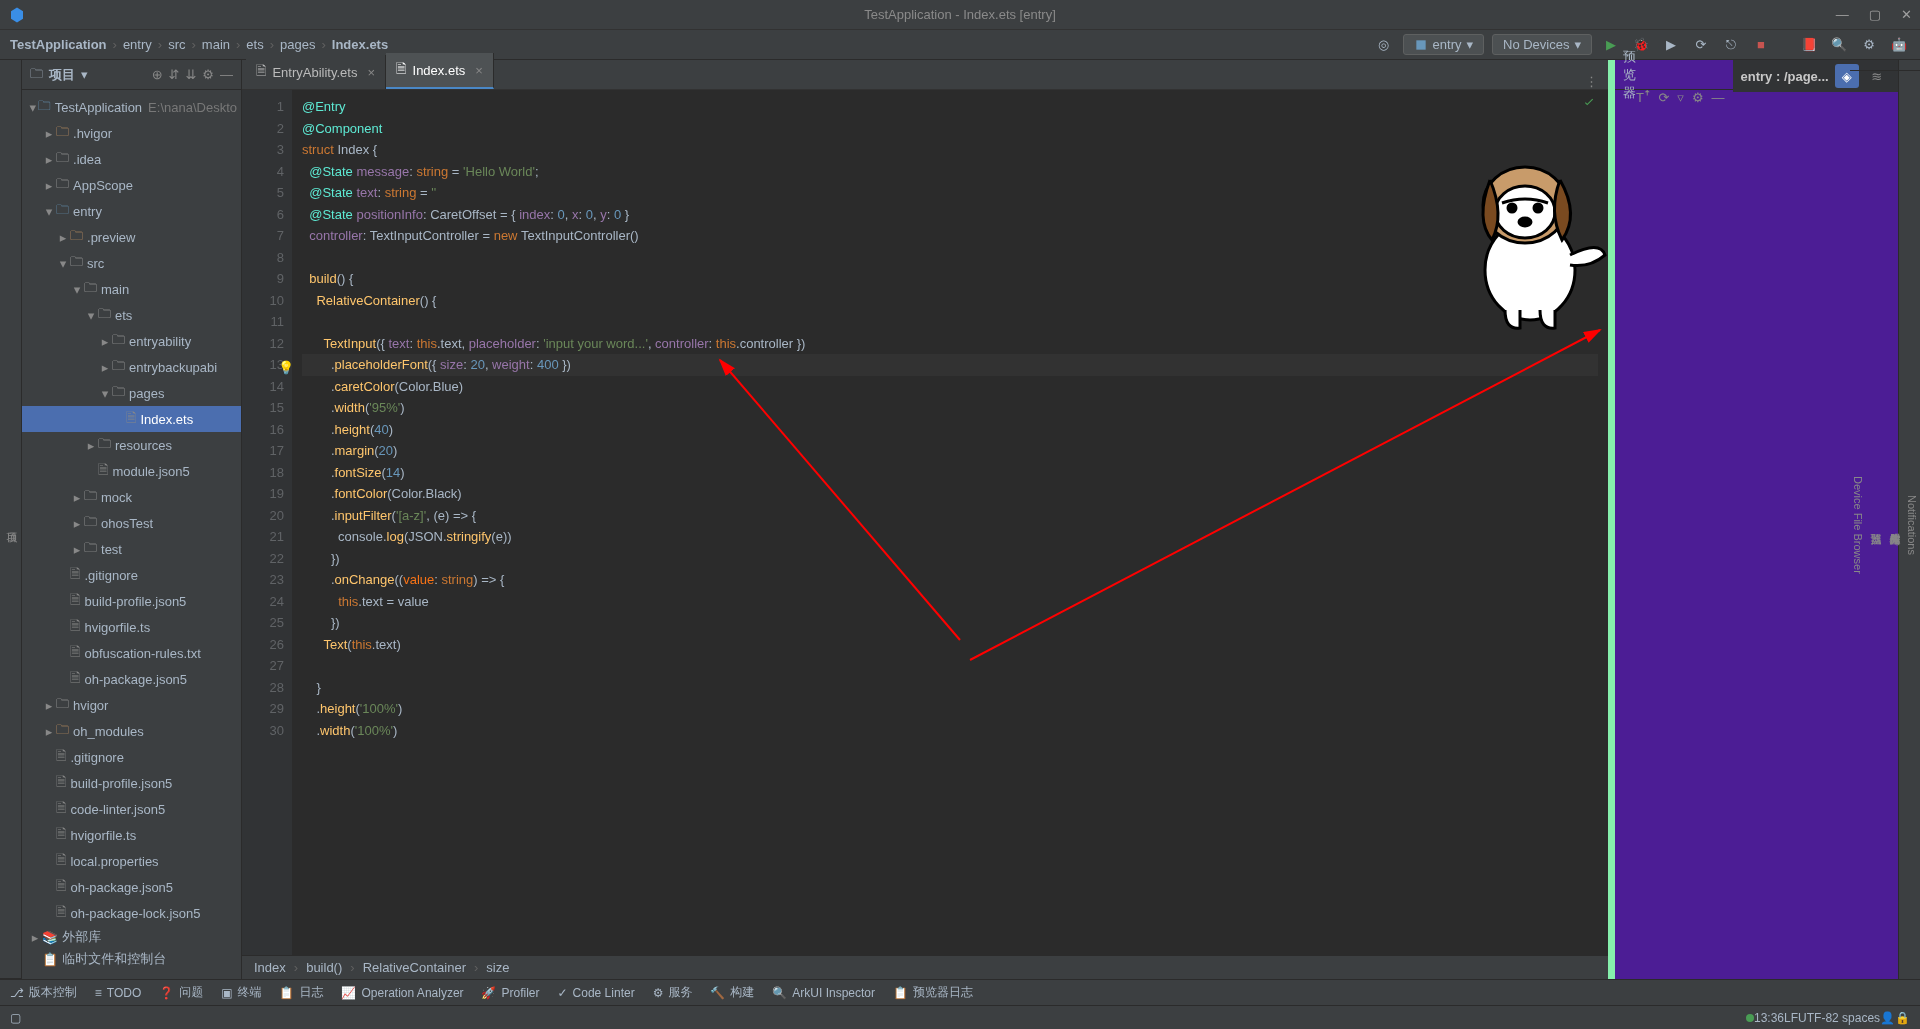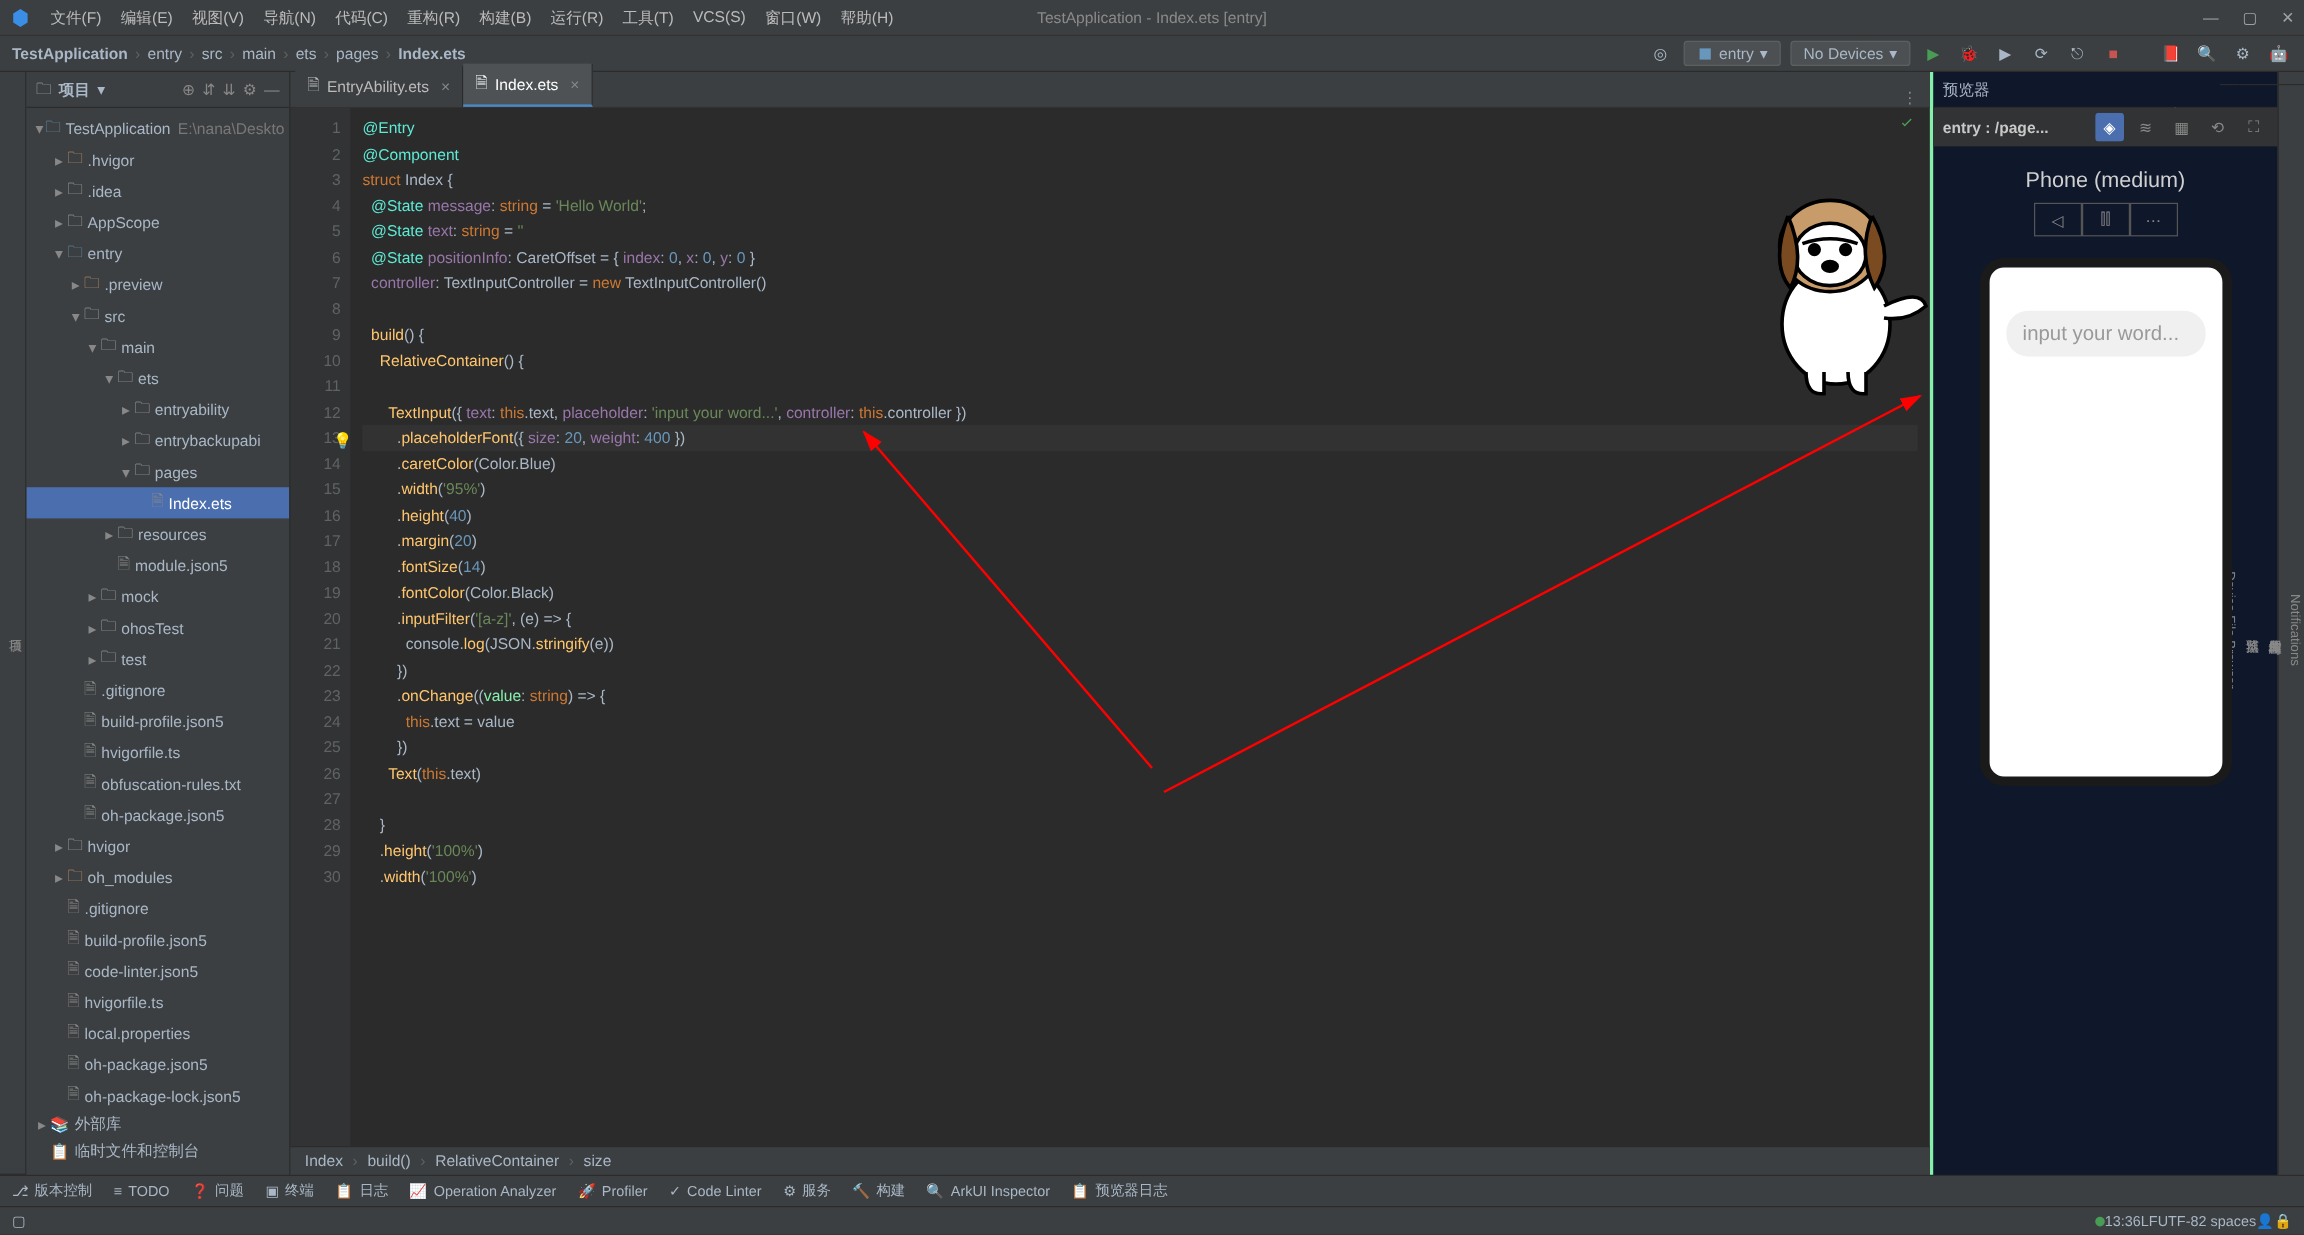"文件(F)" div.menus { html: <div> <span>文件(F)</span> <span>编辑(E)</span> <span>视图(V)</span> <span>导航(N)</span> <span>代码(C)</span> <span>重构(R)</span> <span>构建(B)</span> <span>运行(R)</span> <span>工具(T)</span> <span>VCS(S)</span> <span>窗口(W)</span> <span>帮助(H)</span> </div> -> none }
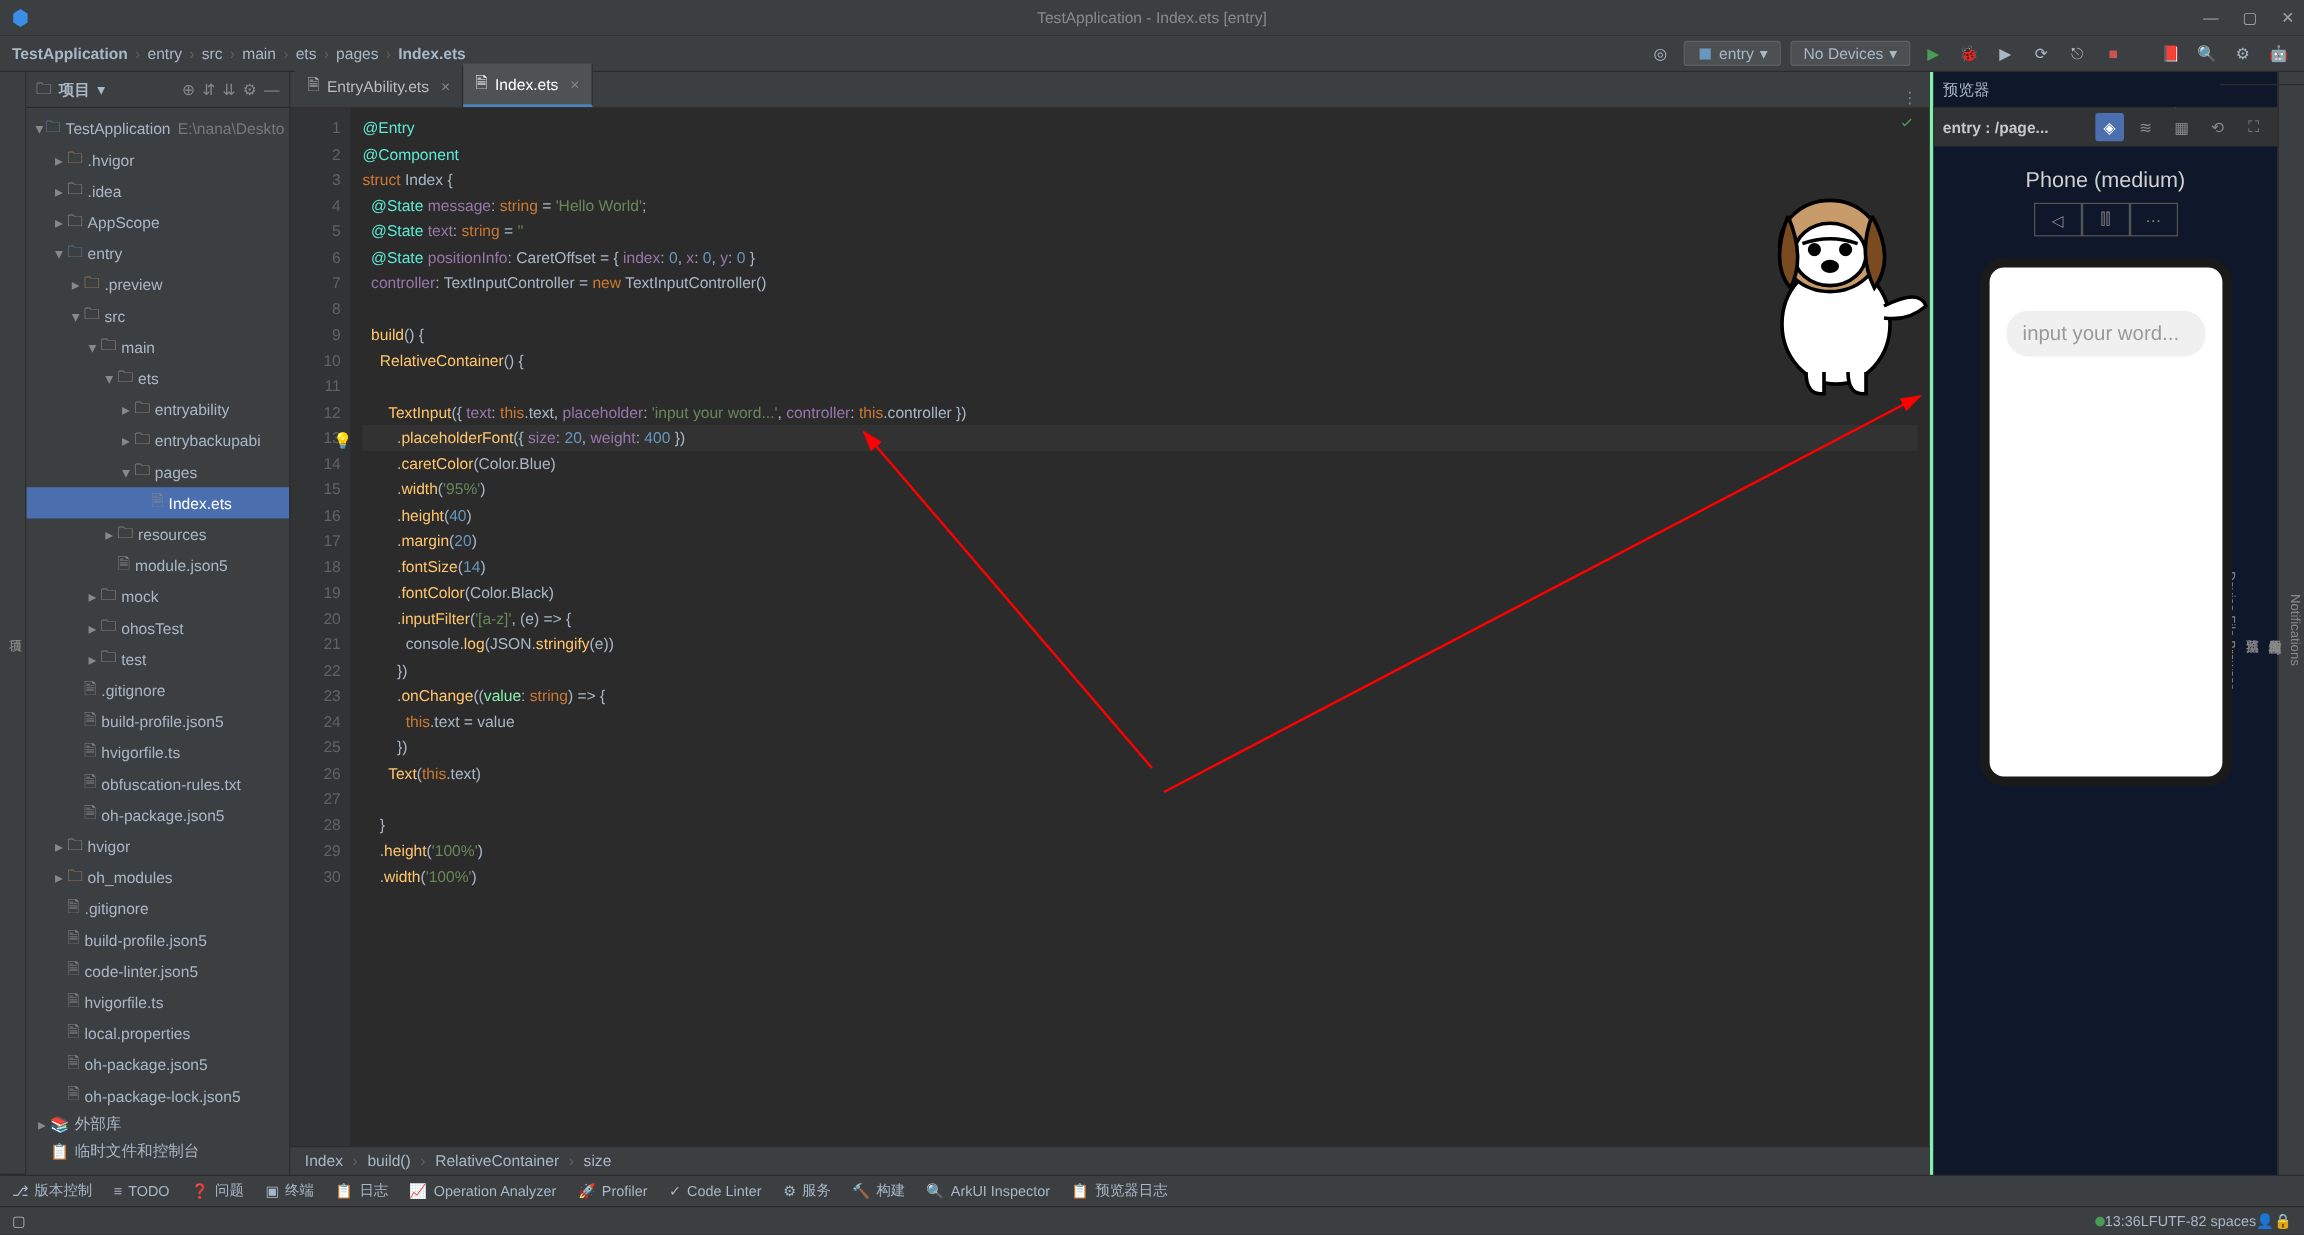"预览器" .previewer { background: #0f172a -> #4c1d95; border-left: 3px solid #86efac -> 7px solid #86efac; flex-direction: column -> row }
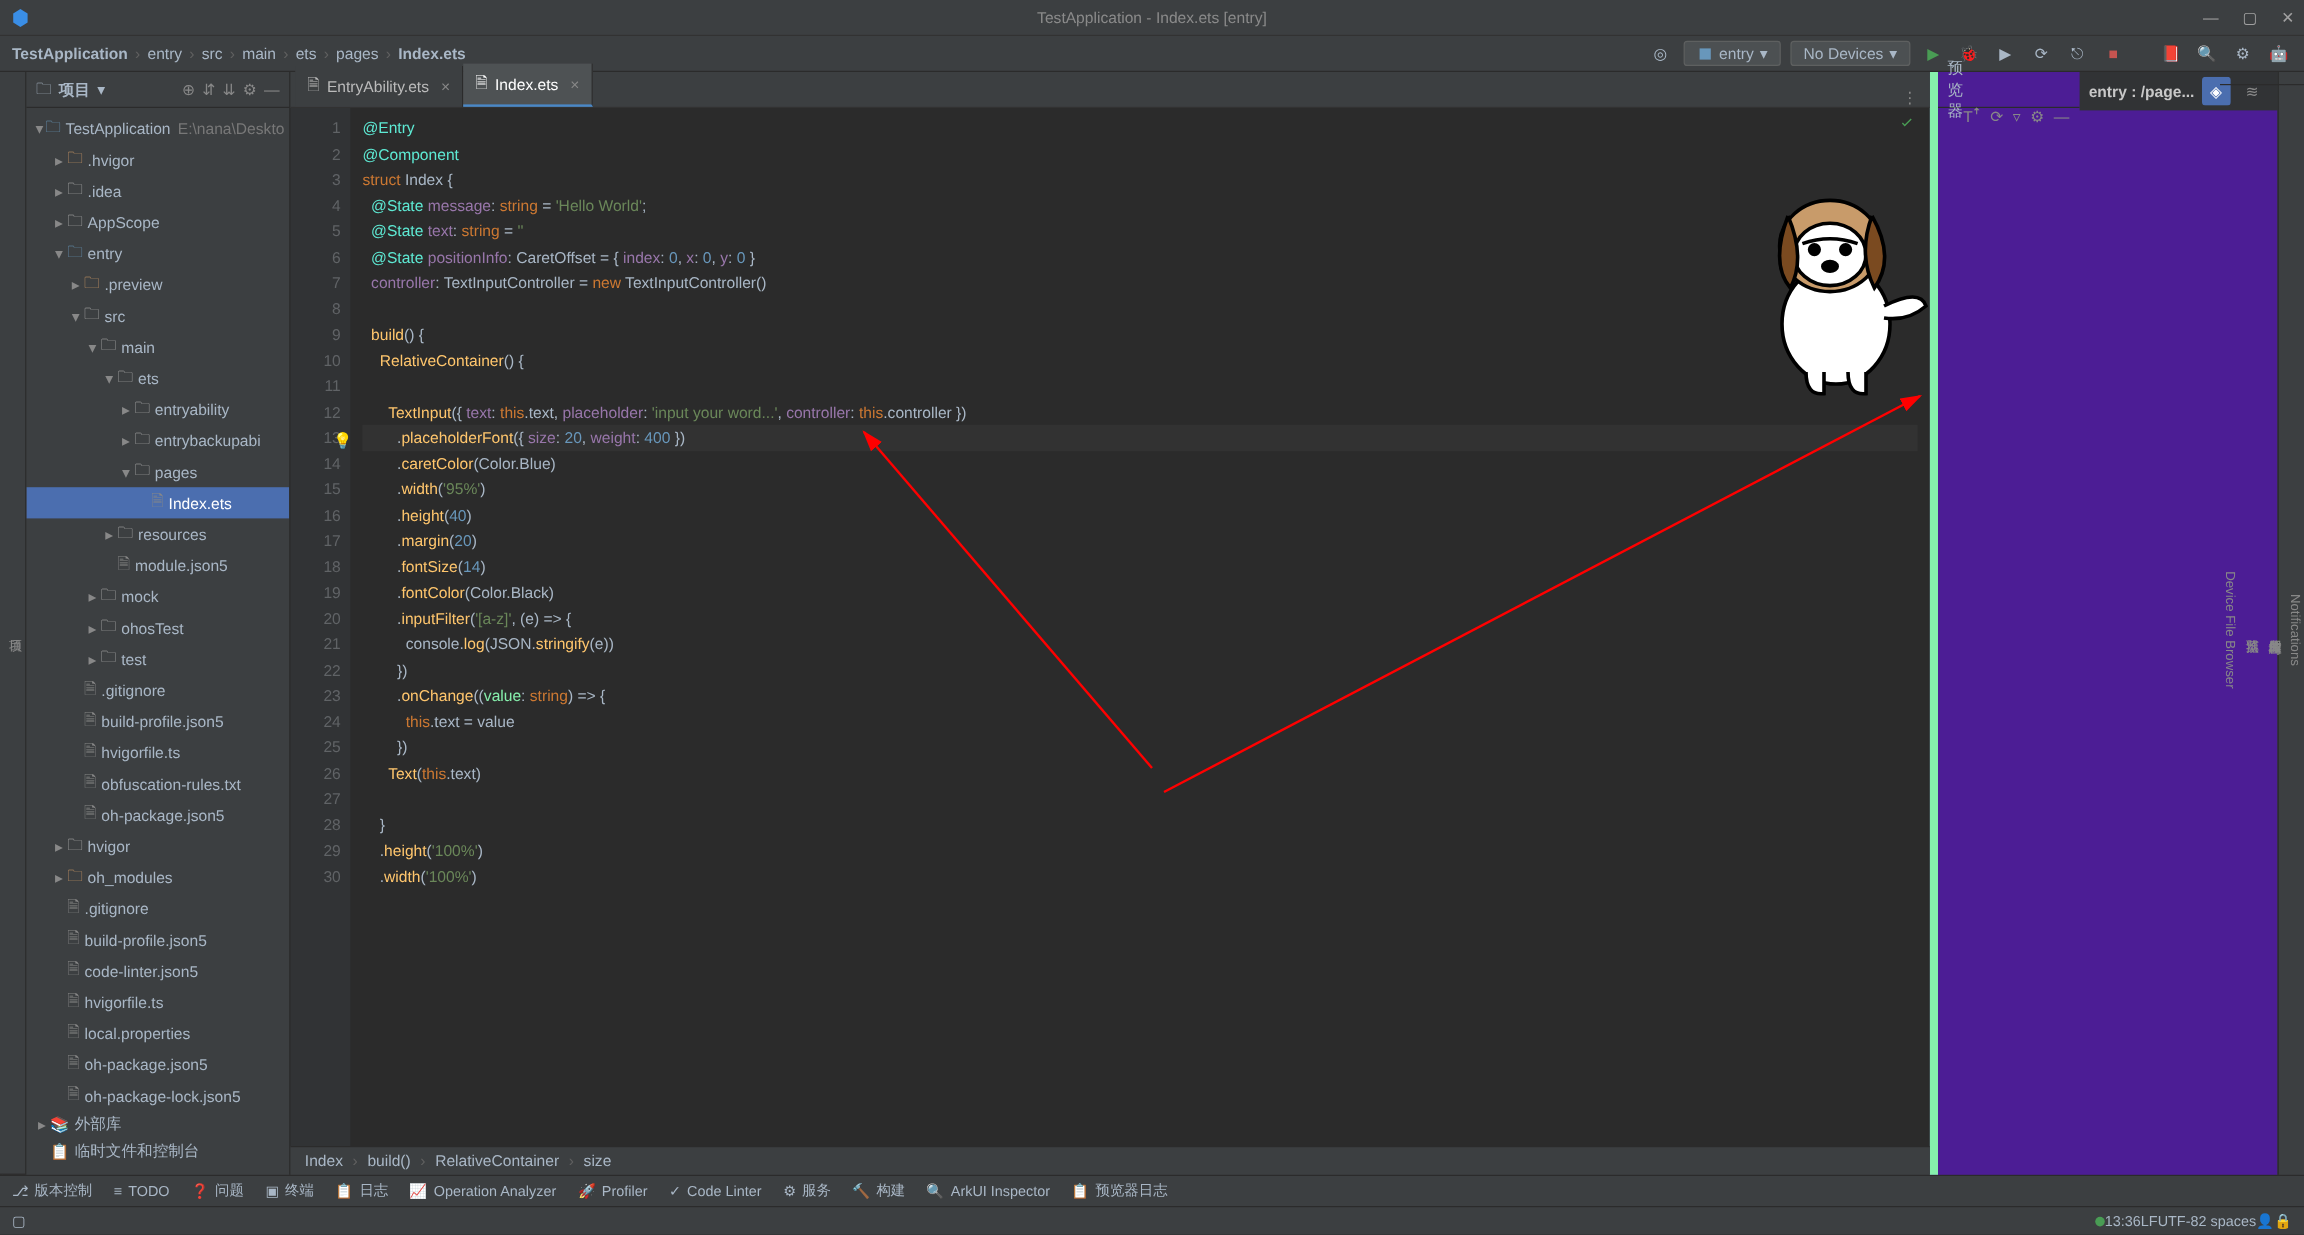"value" .c-param { color: #86efac -> #f97316 }
